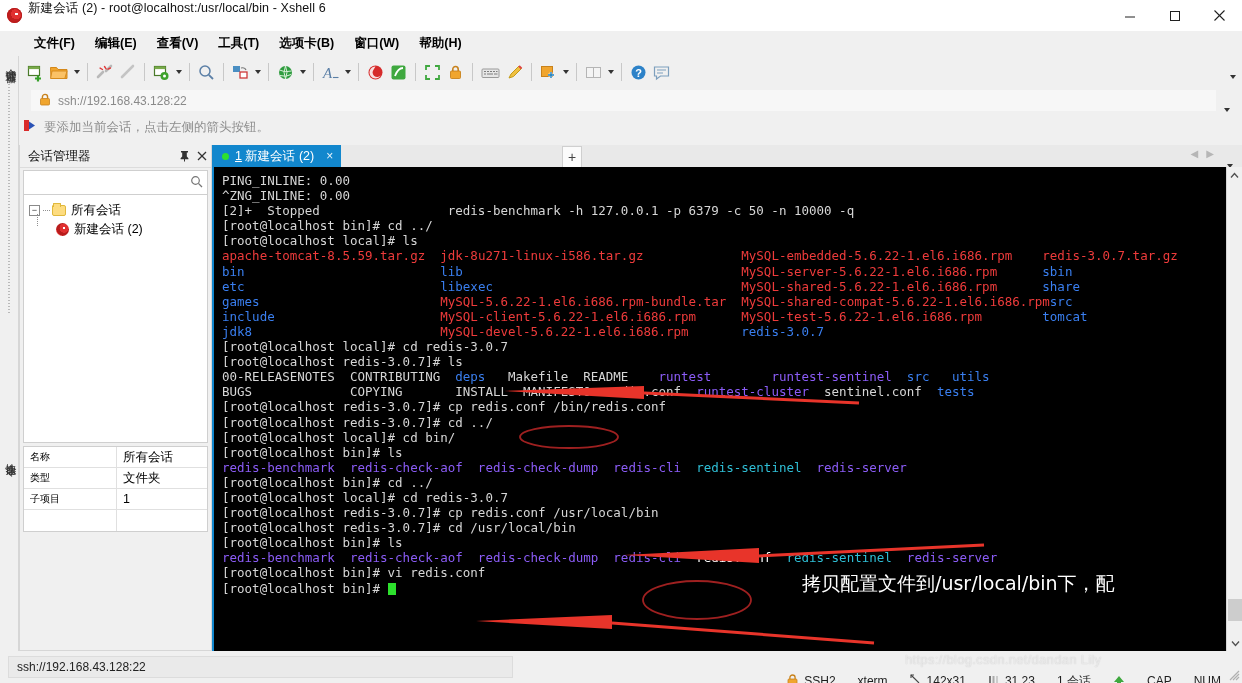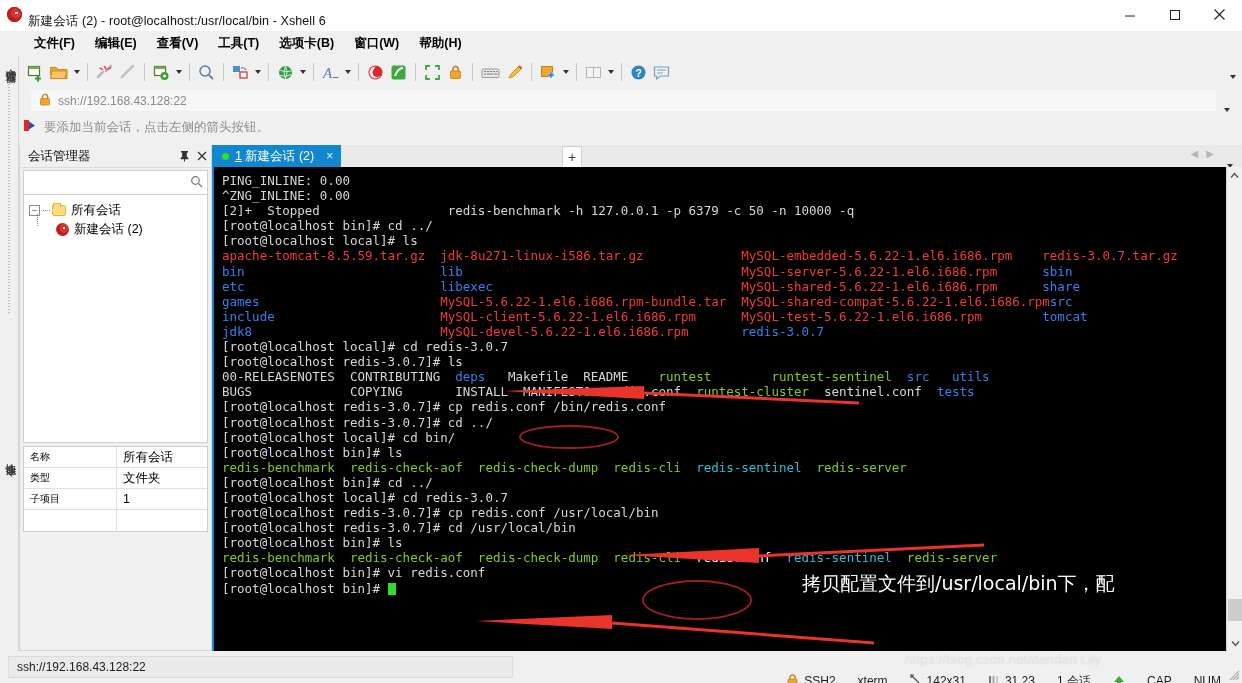"新建会话 (2) - root@localhost:/usr/local/bin" .titlebar { align-items: flex-end -> flex-start }
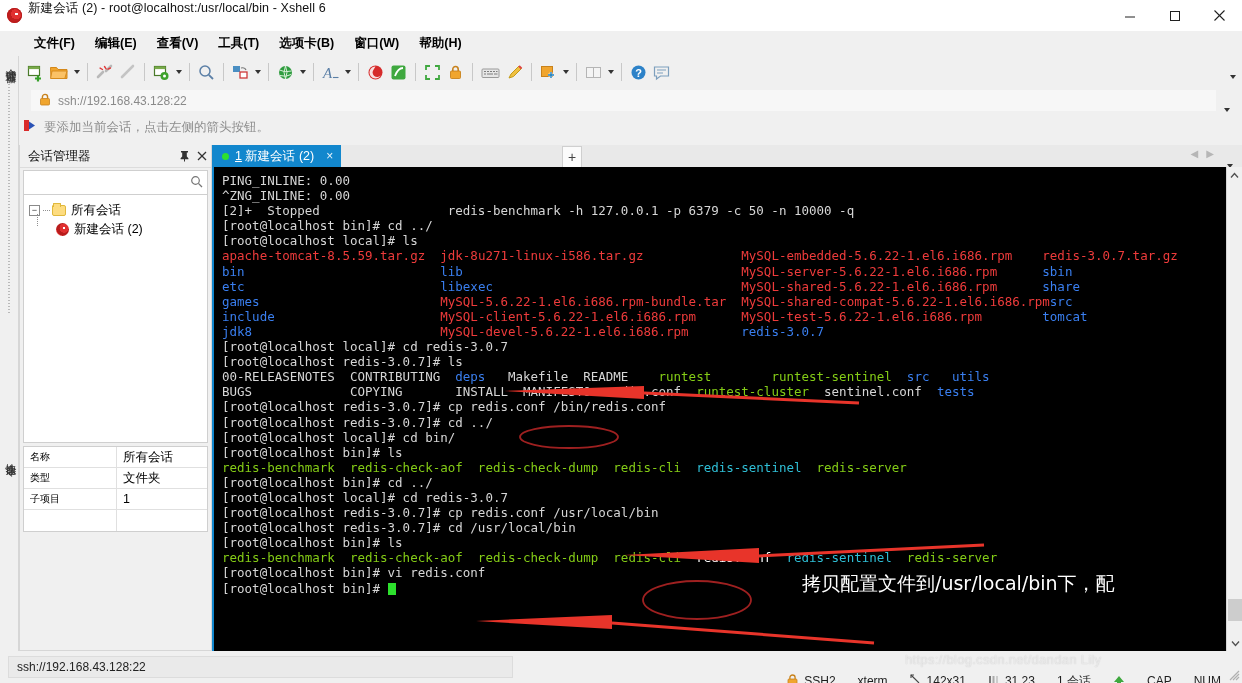"runtest" .green { color: #84cc16 -> #8b5cf6 }
